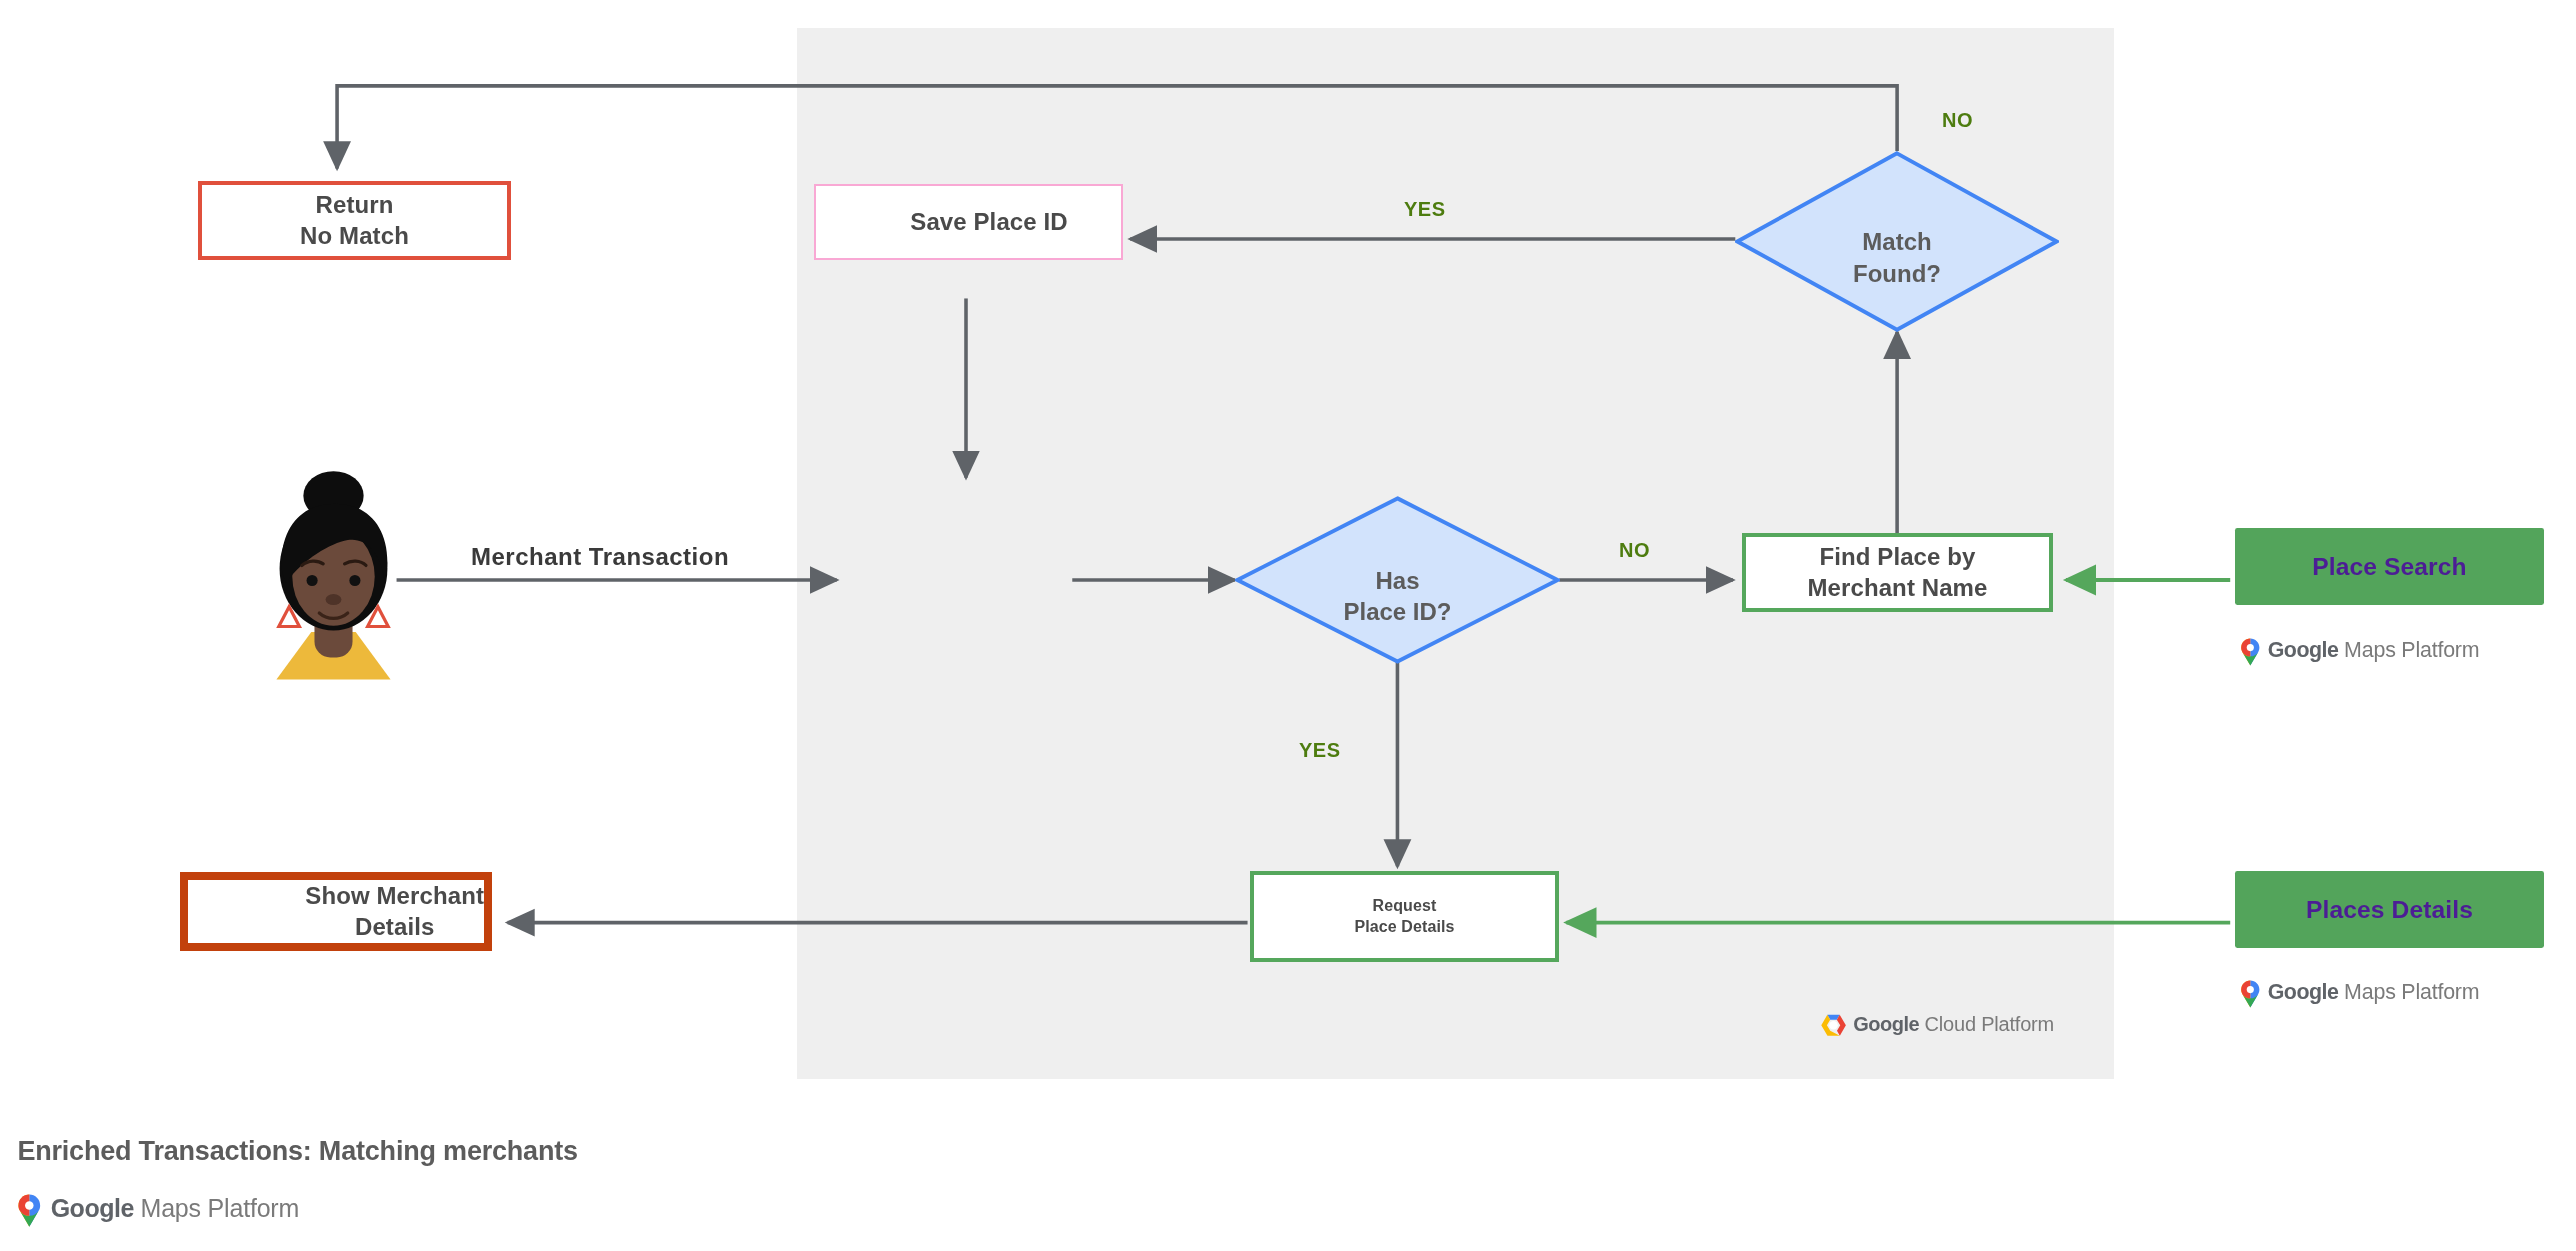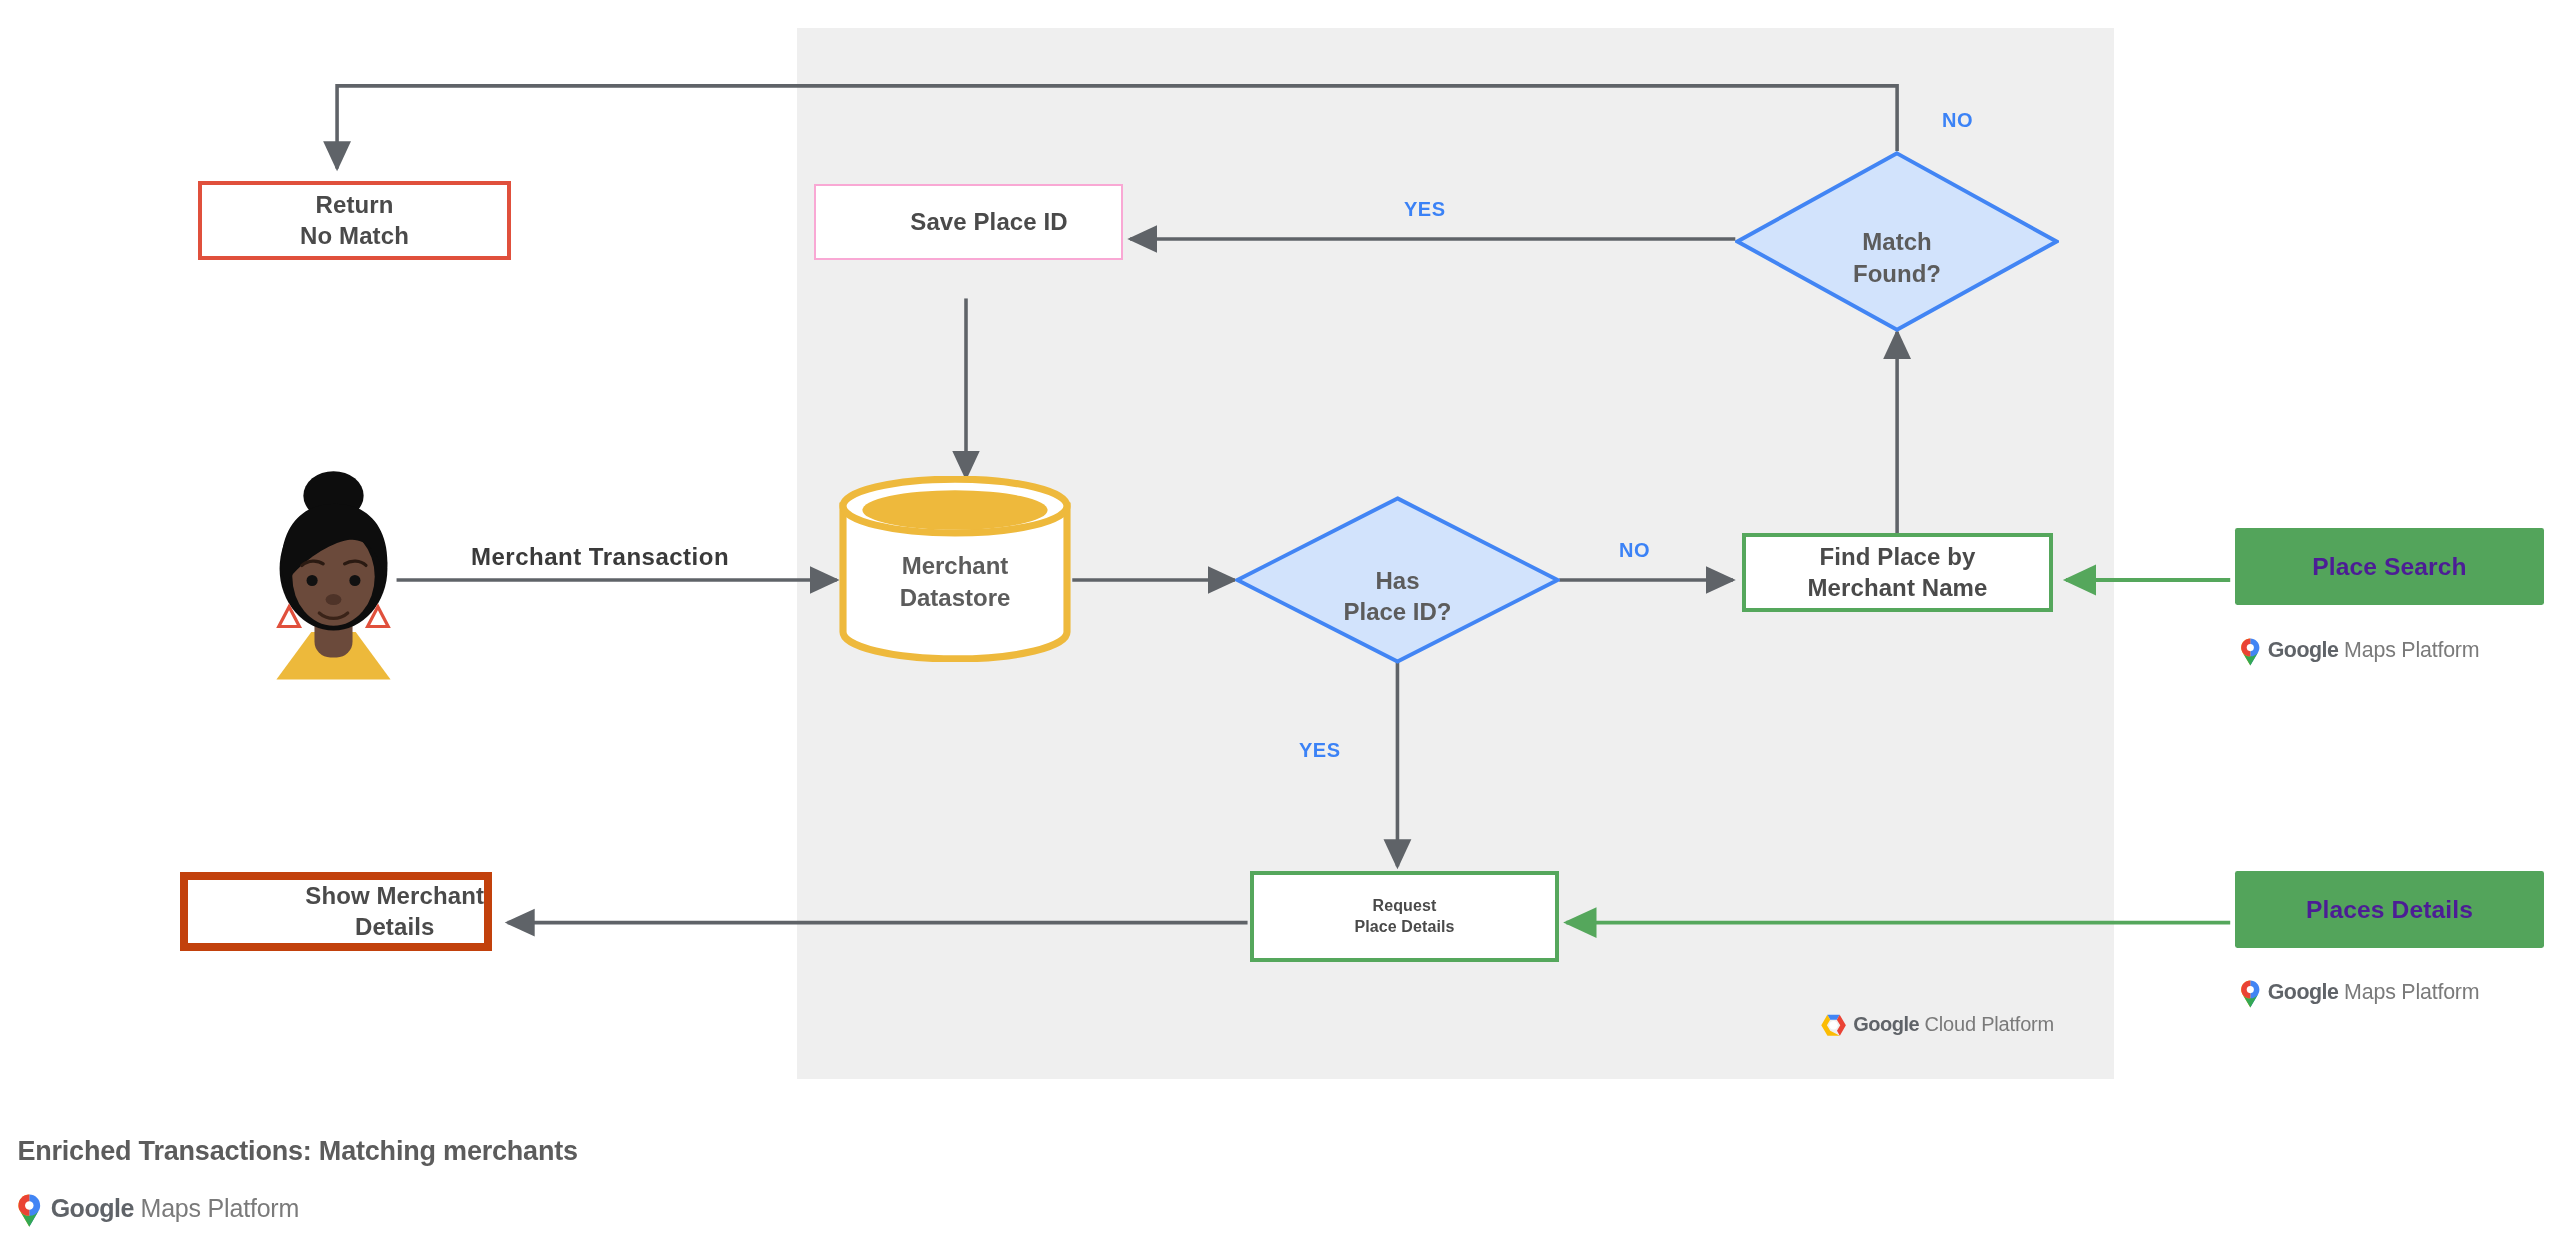"NO" .edge-label { color: #3b82f6 -> #4d7c0f }
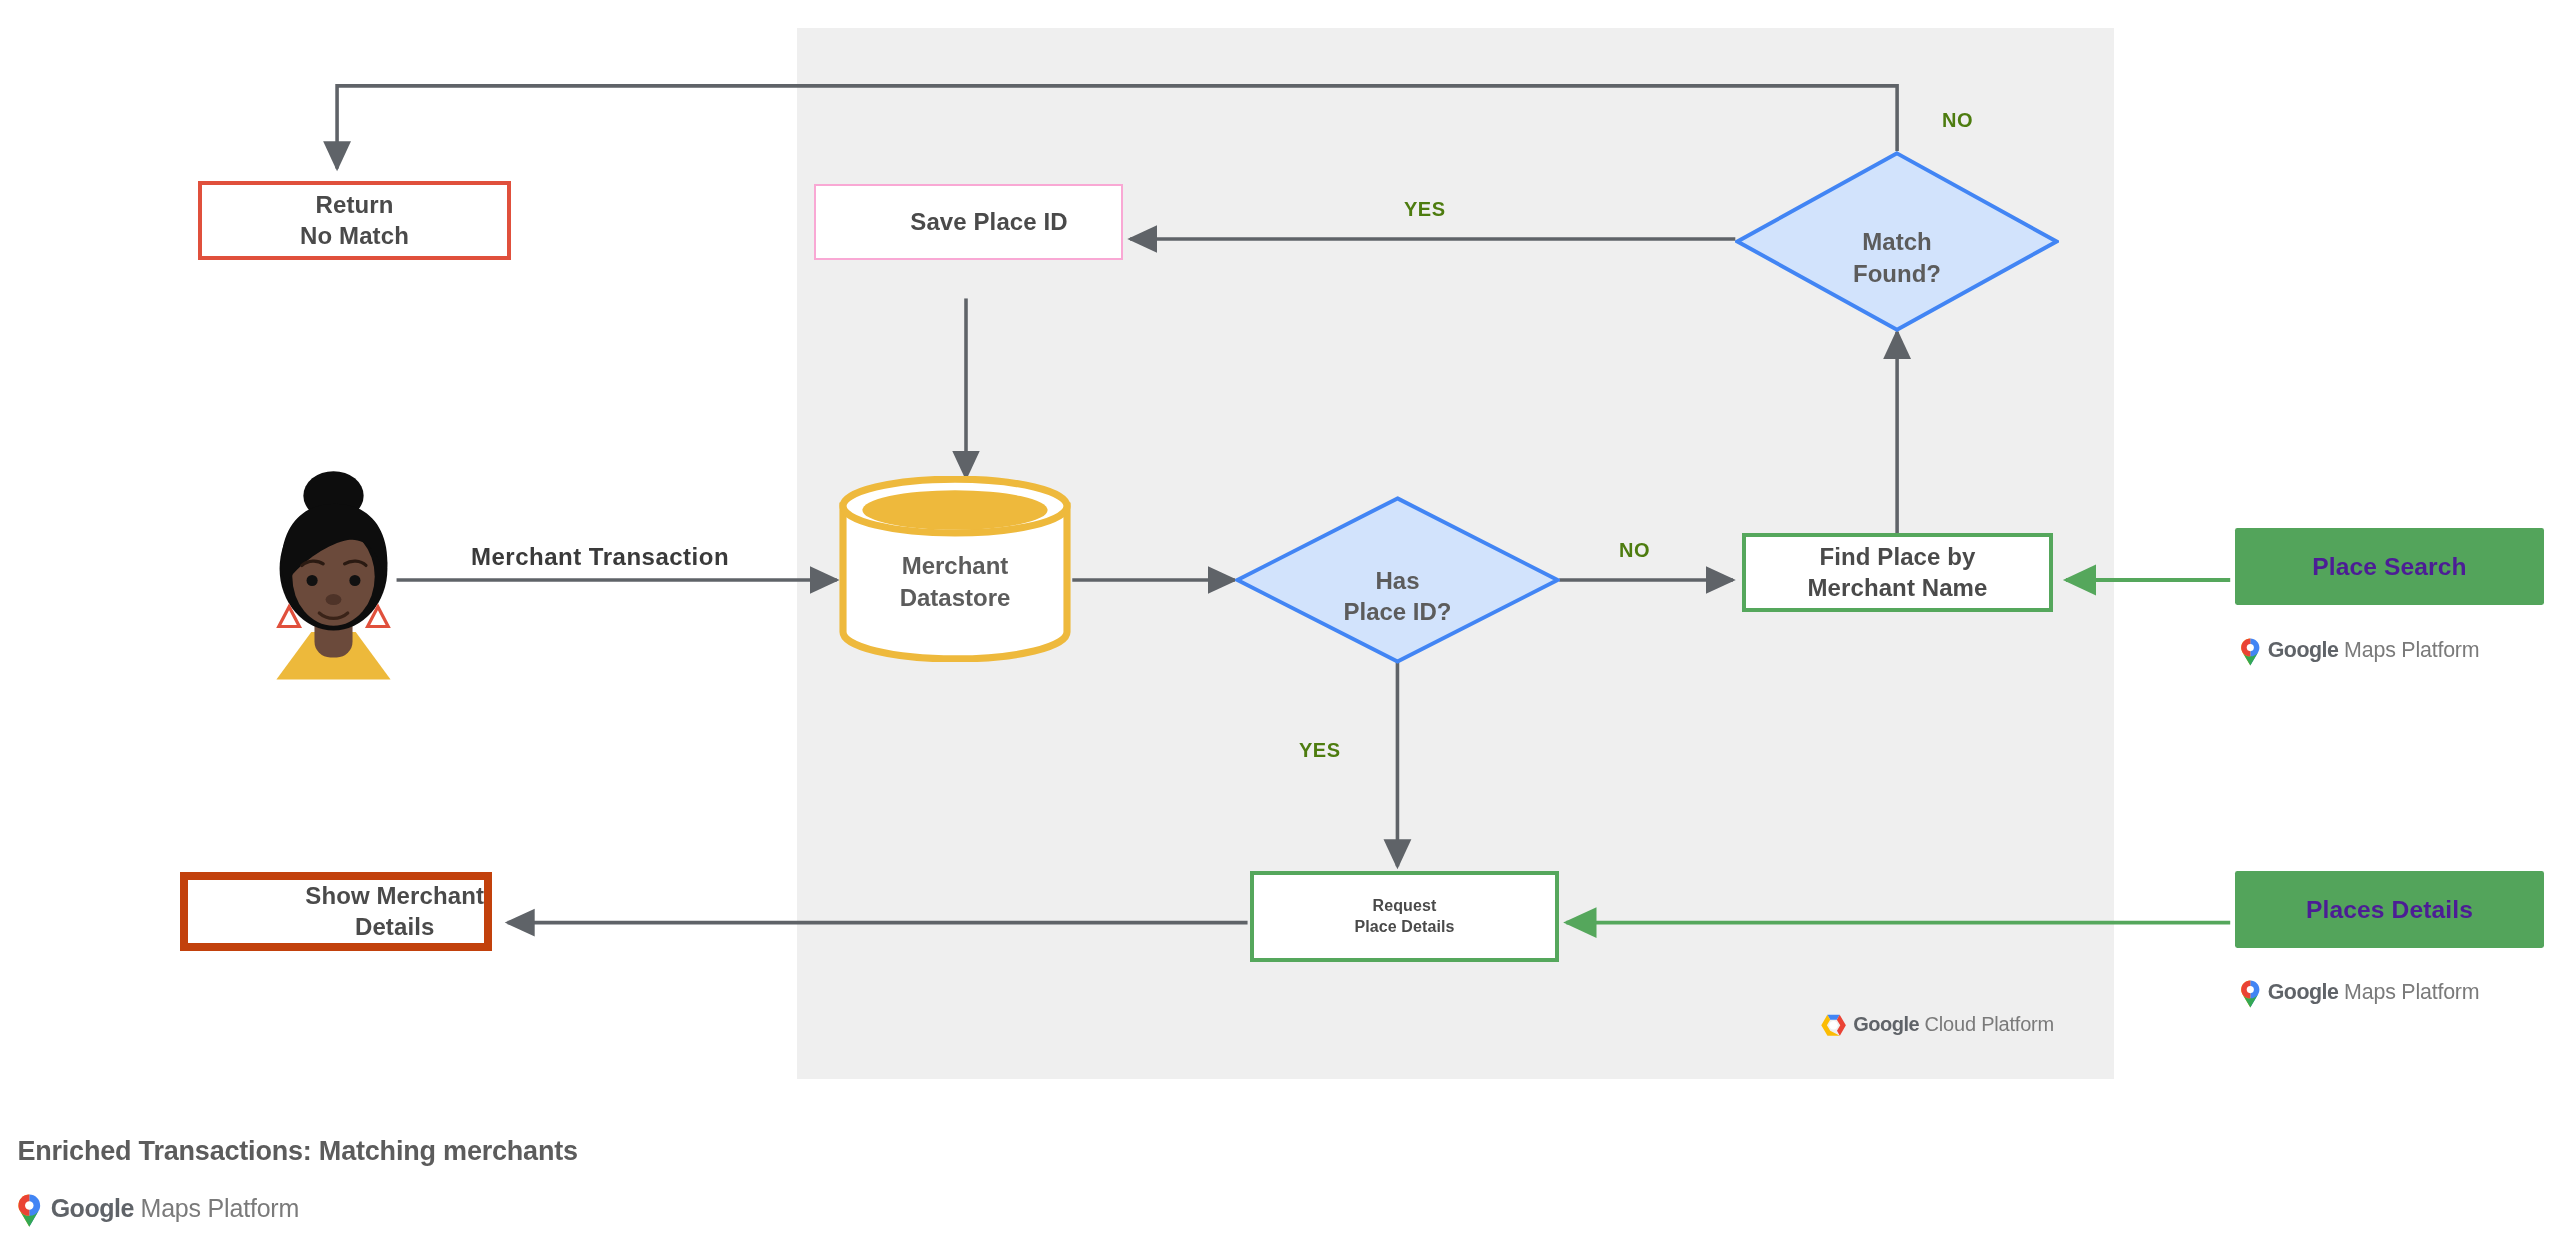"Merchant" div.cylinder { html: <div> <svg> <path></path> <ellipse></ellipse> <ellipse></ellipse> </svg> <div> <div>Merchant</div> <div>Datastore</div> </div> </div> -> none }
